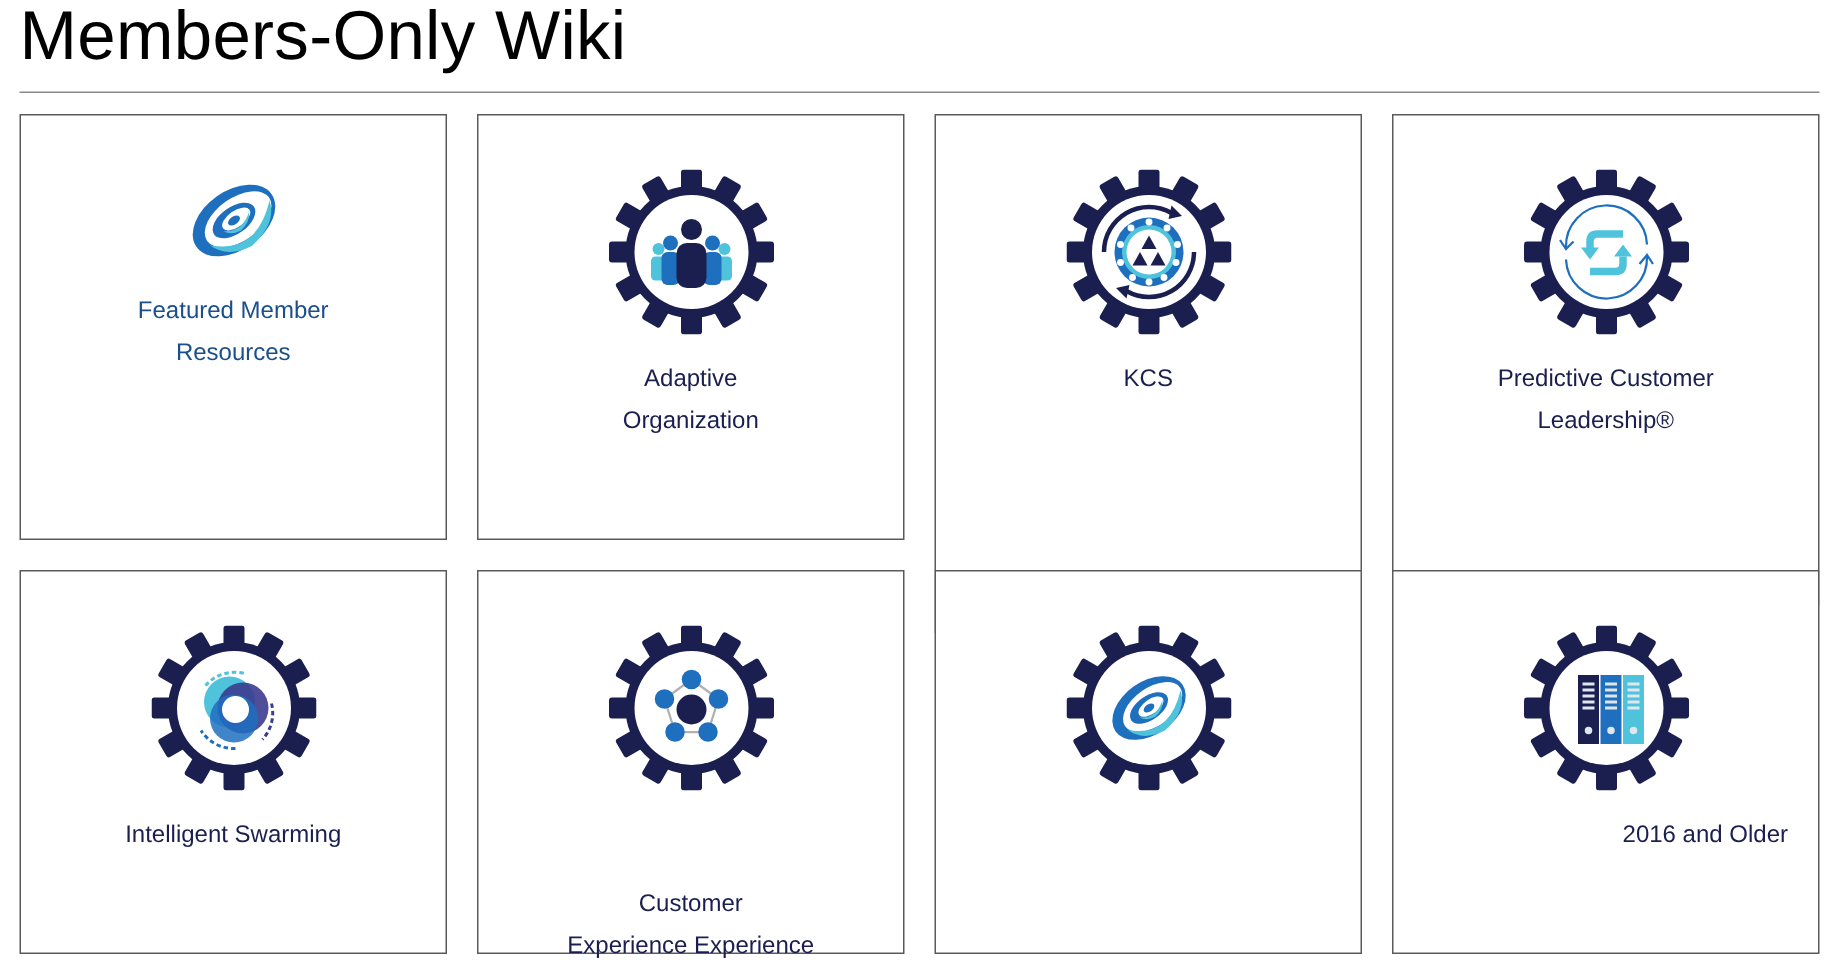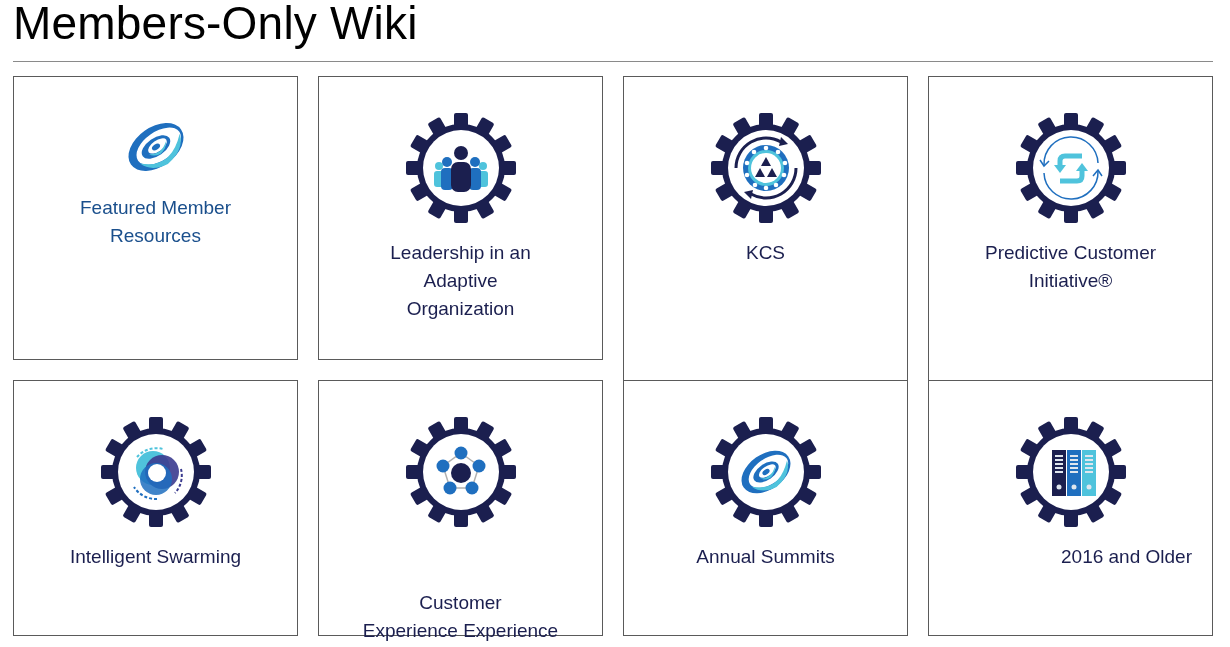"Featured Member" .card .label { font-size: 19px -> 16px }
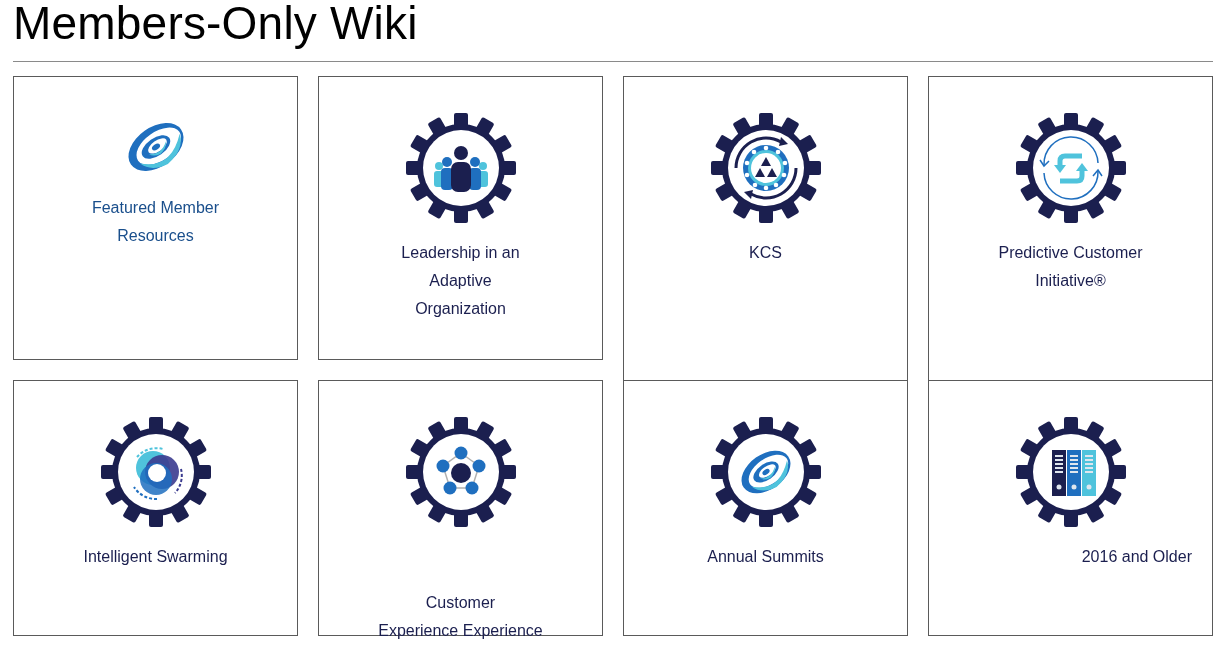"Leadership in an" div { html: <div>Leadership in an</div> -> none }
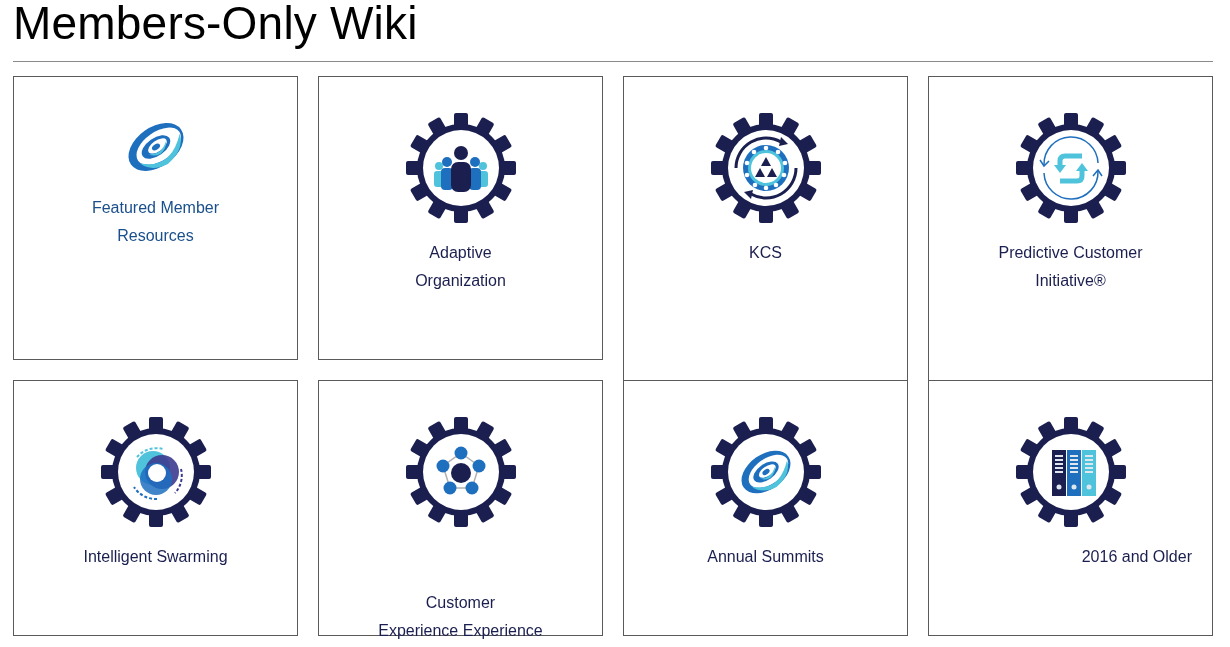"Initiative®" div { text: Initiative -> Leadership }
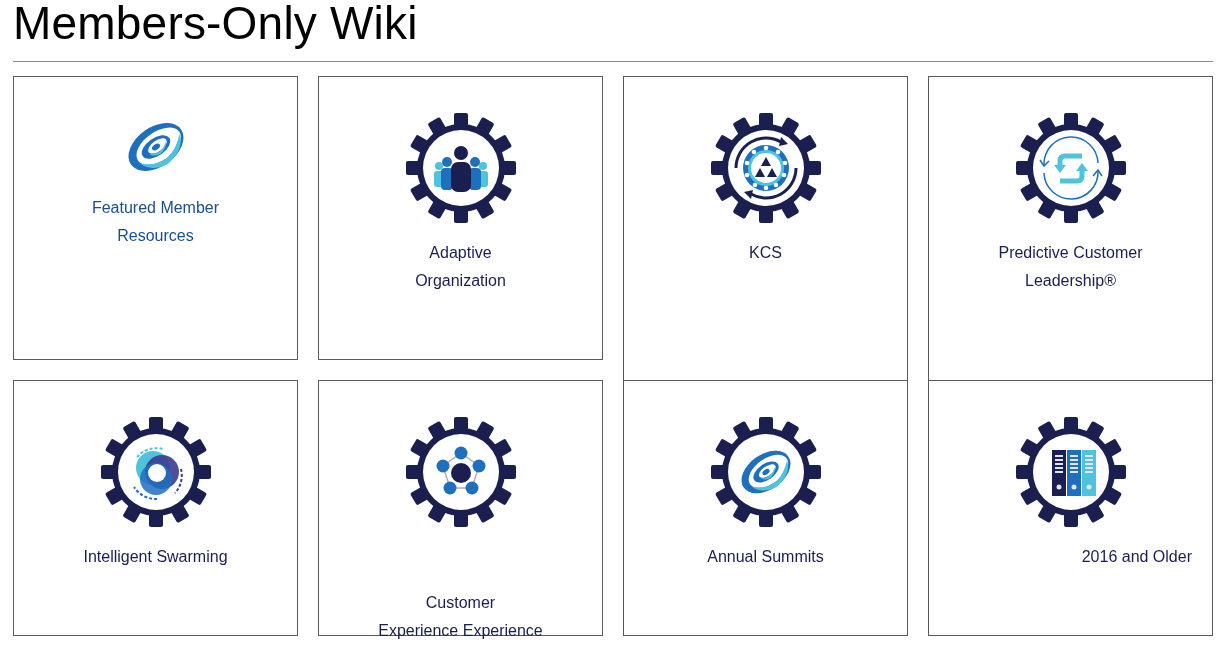"Annual Summits" div.label { html: <div> <div>Annual Summits</div> </div> -> none }
